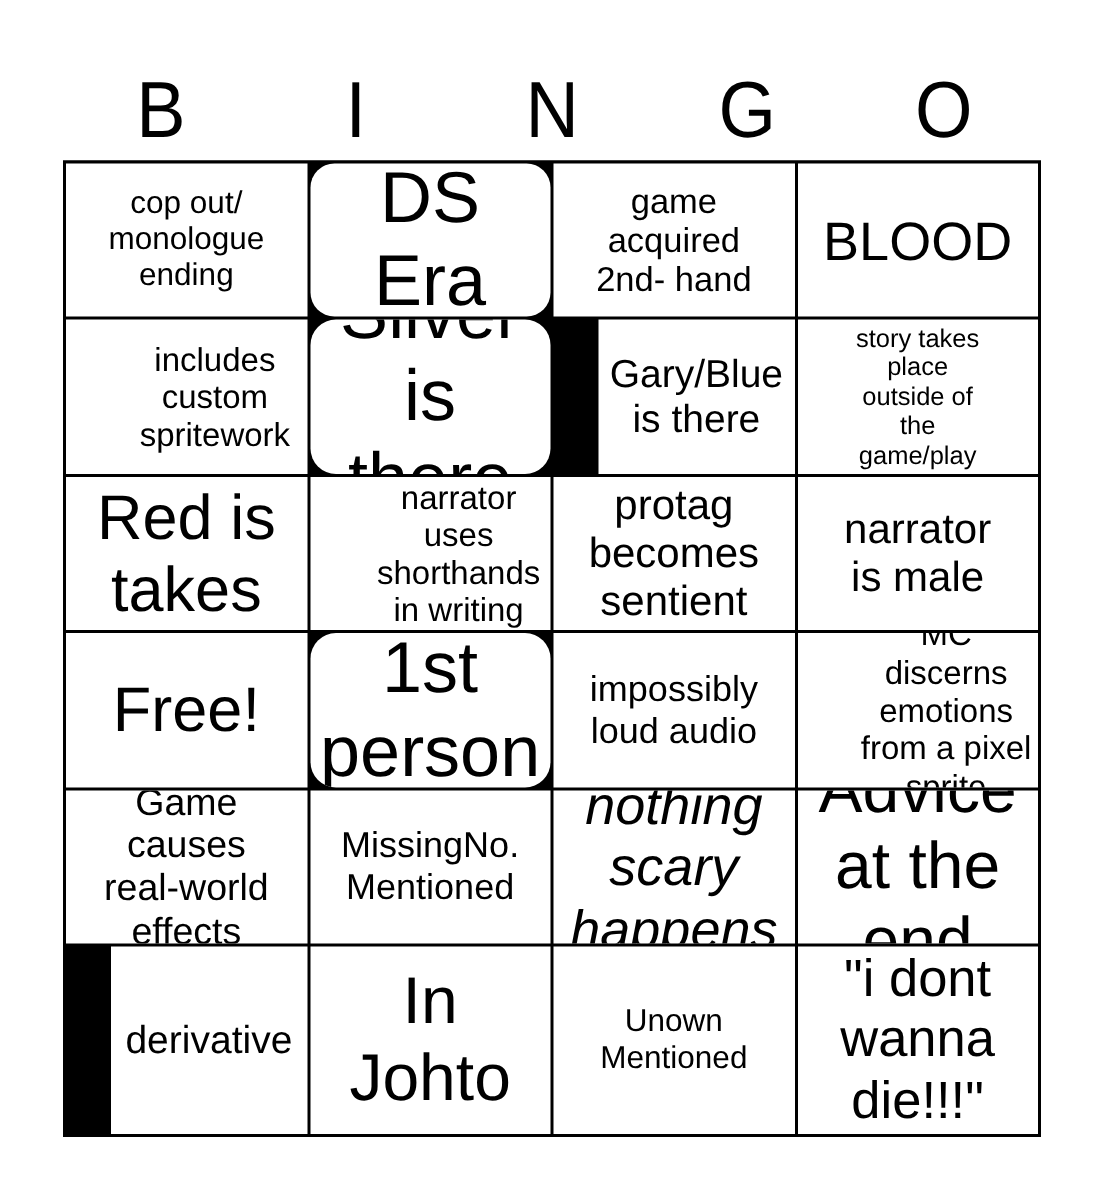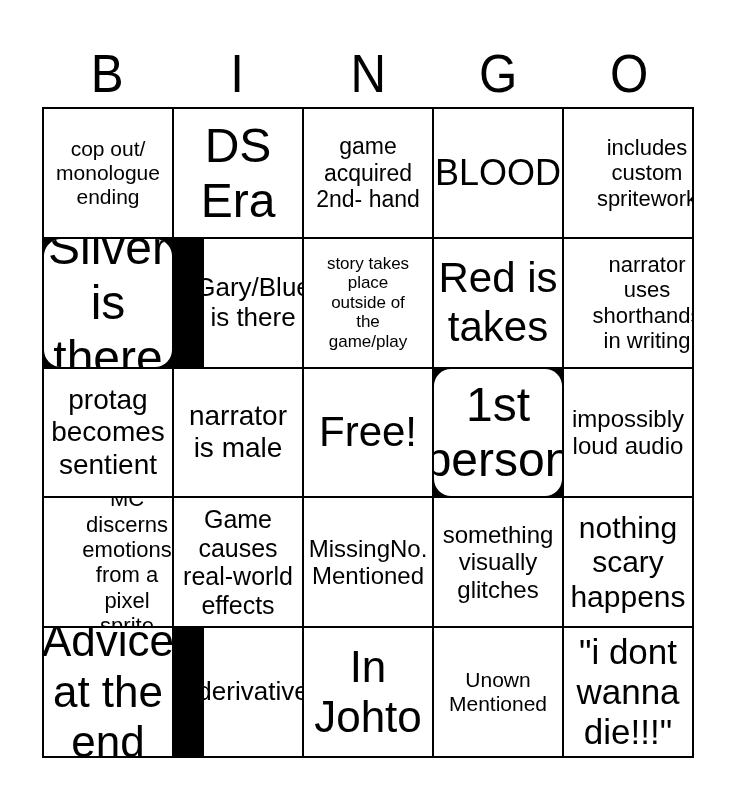"cop out/" .bingo-grid { grid-template-columns: repeat(5, 1fr) -> repeat(4, 1fr) }
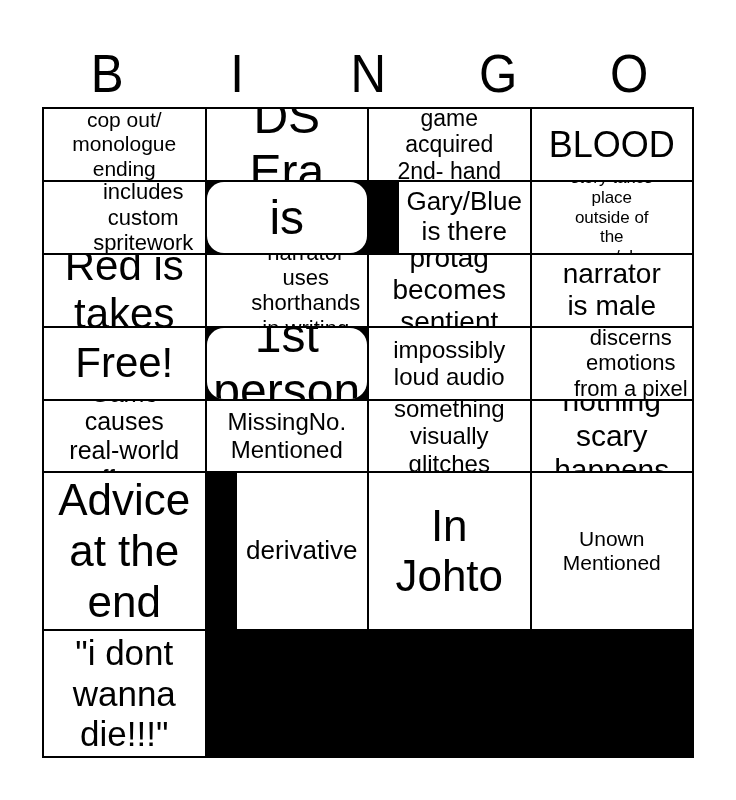"DS" .fs48 { border-radius: none -> 16px }
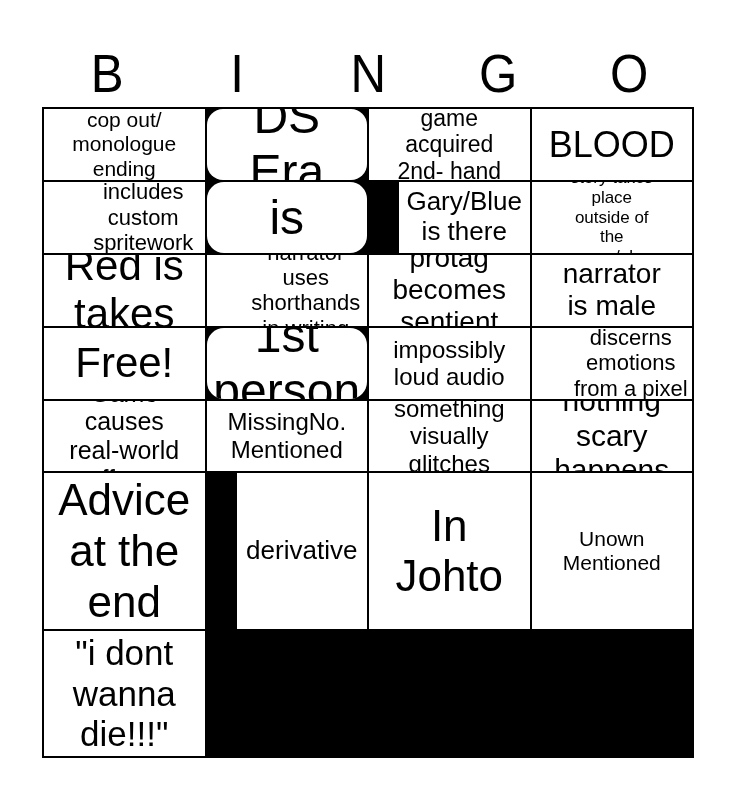"something" div.cell { html: <div>something visually glitches</div> -> none }
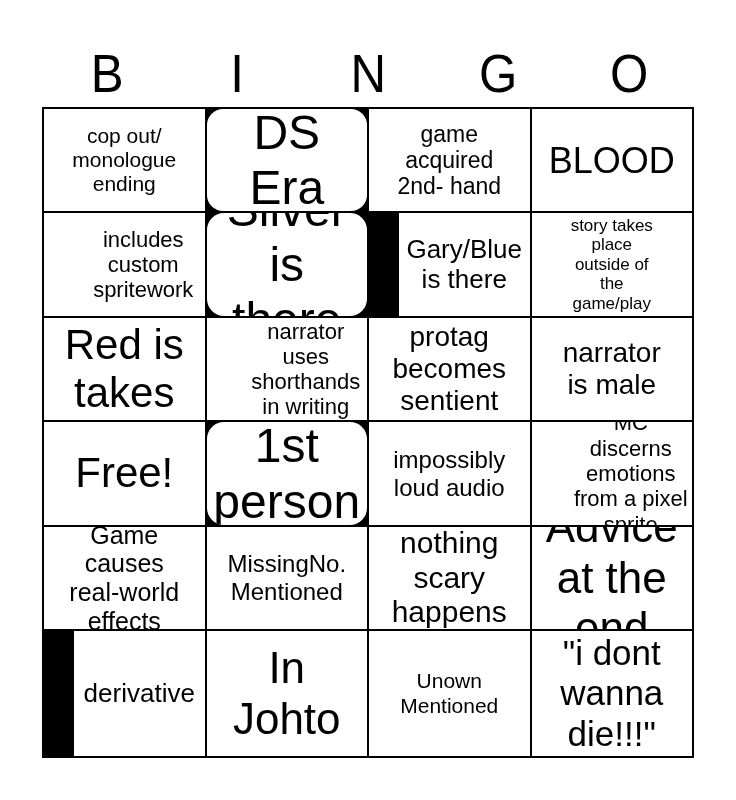"nothing" .fs30 { font-size: 30px -> 36px; font-style: none -> italic }
